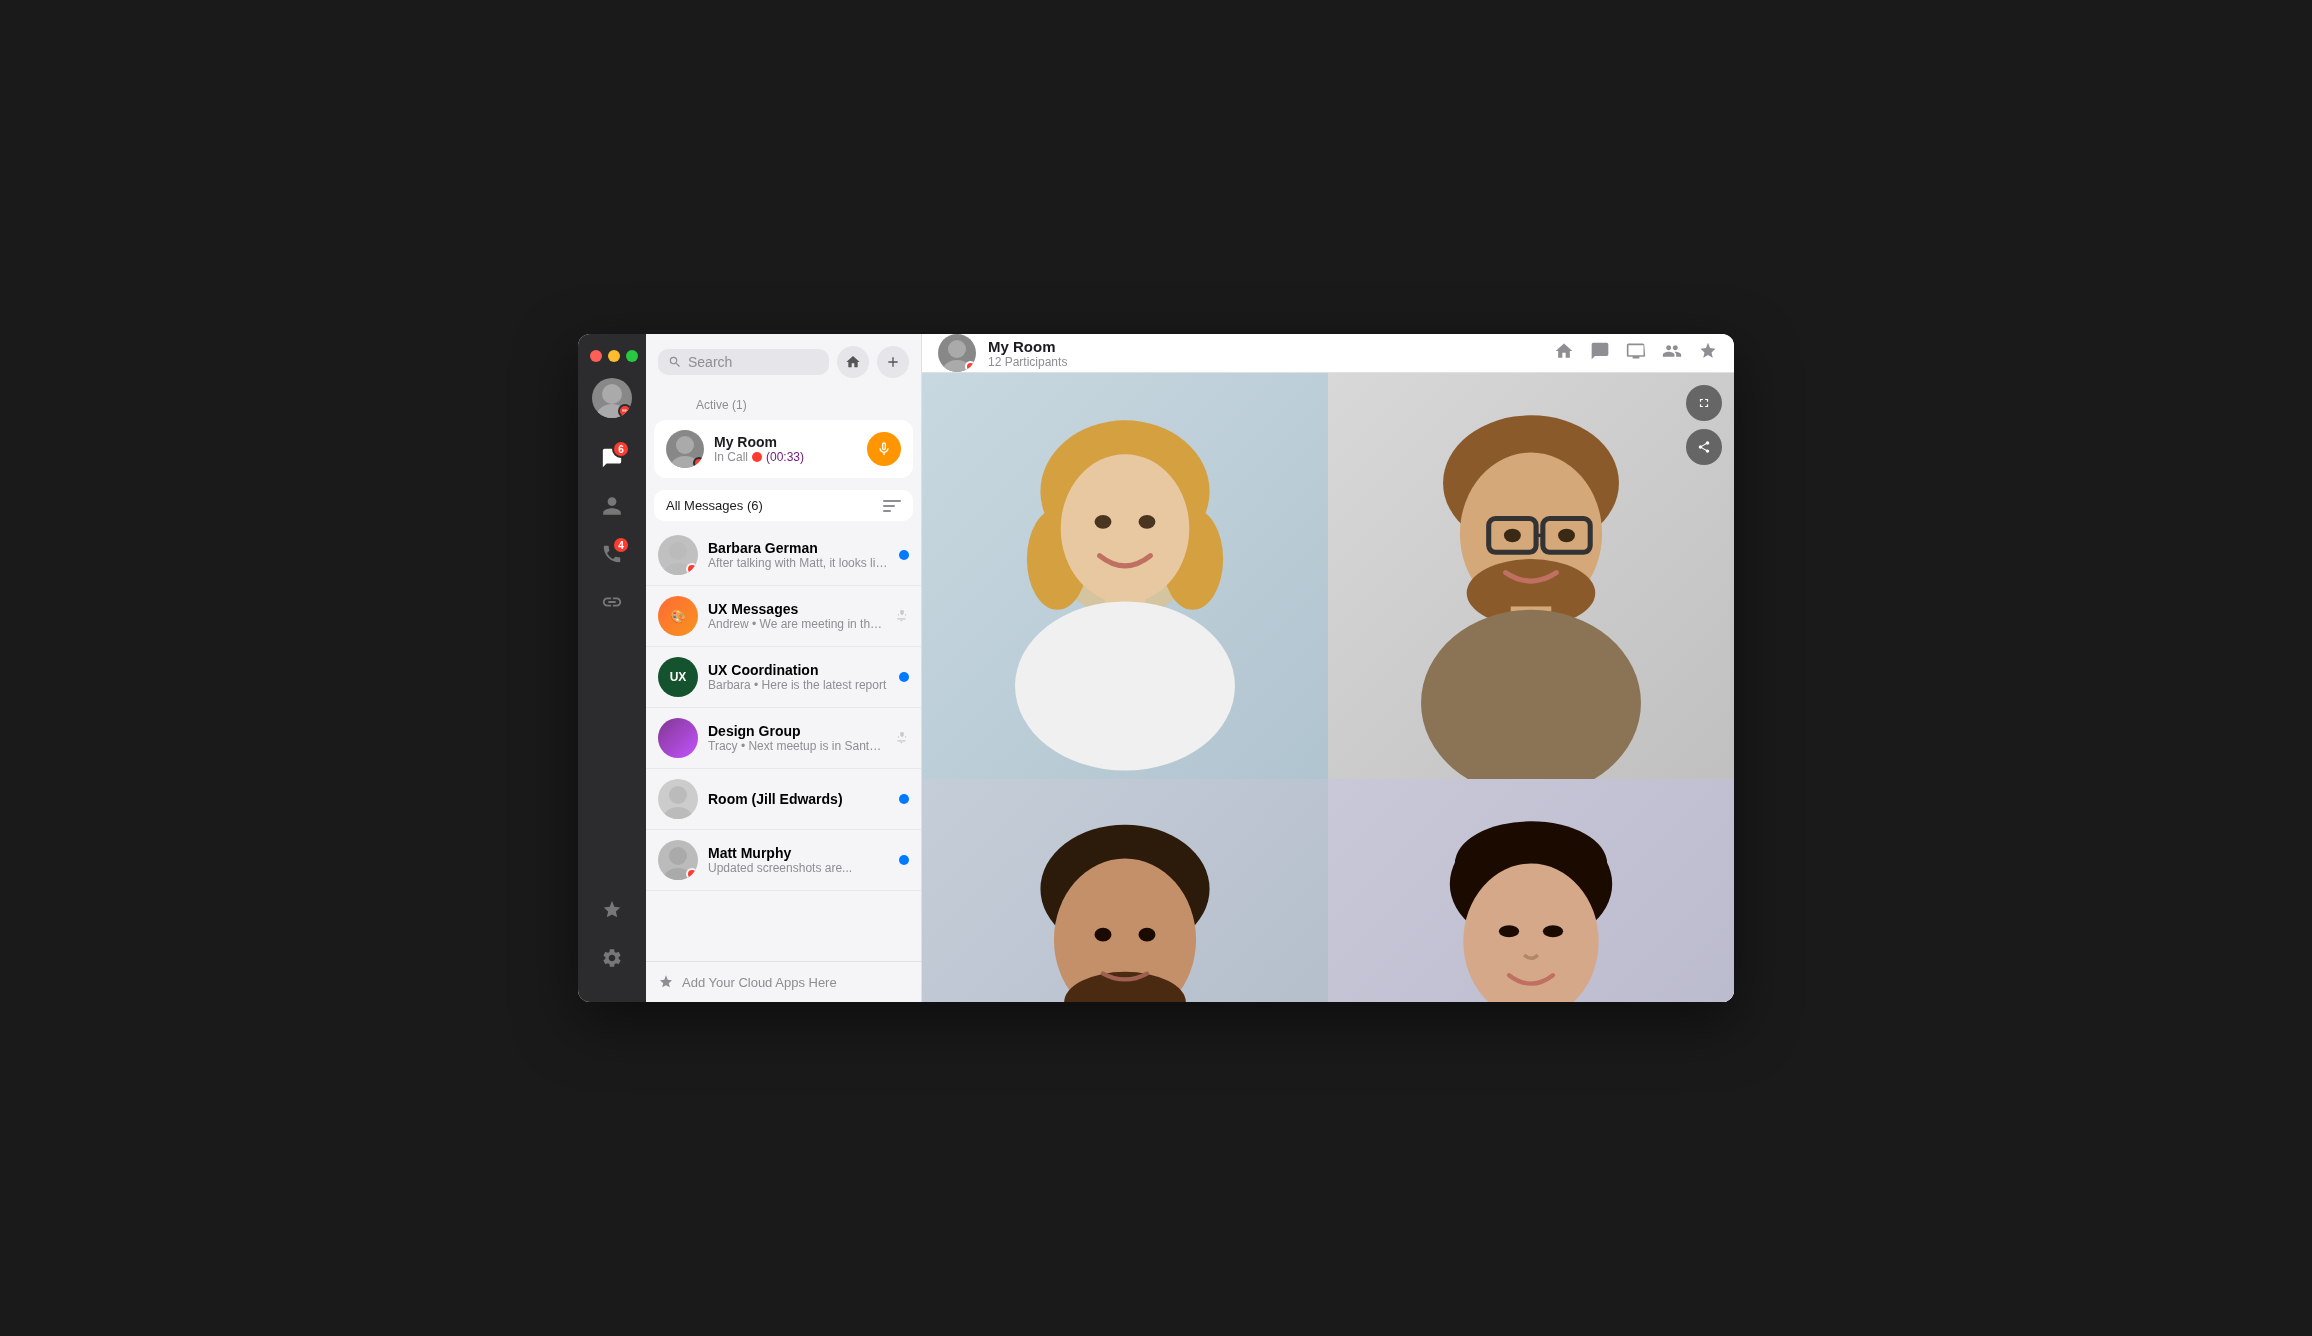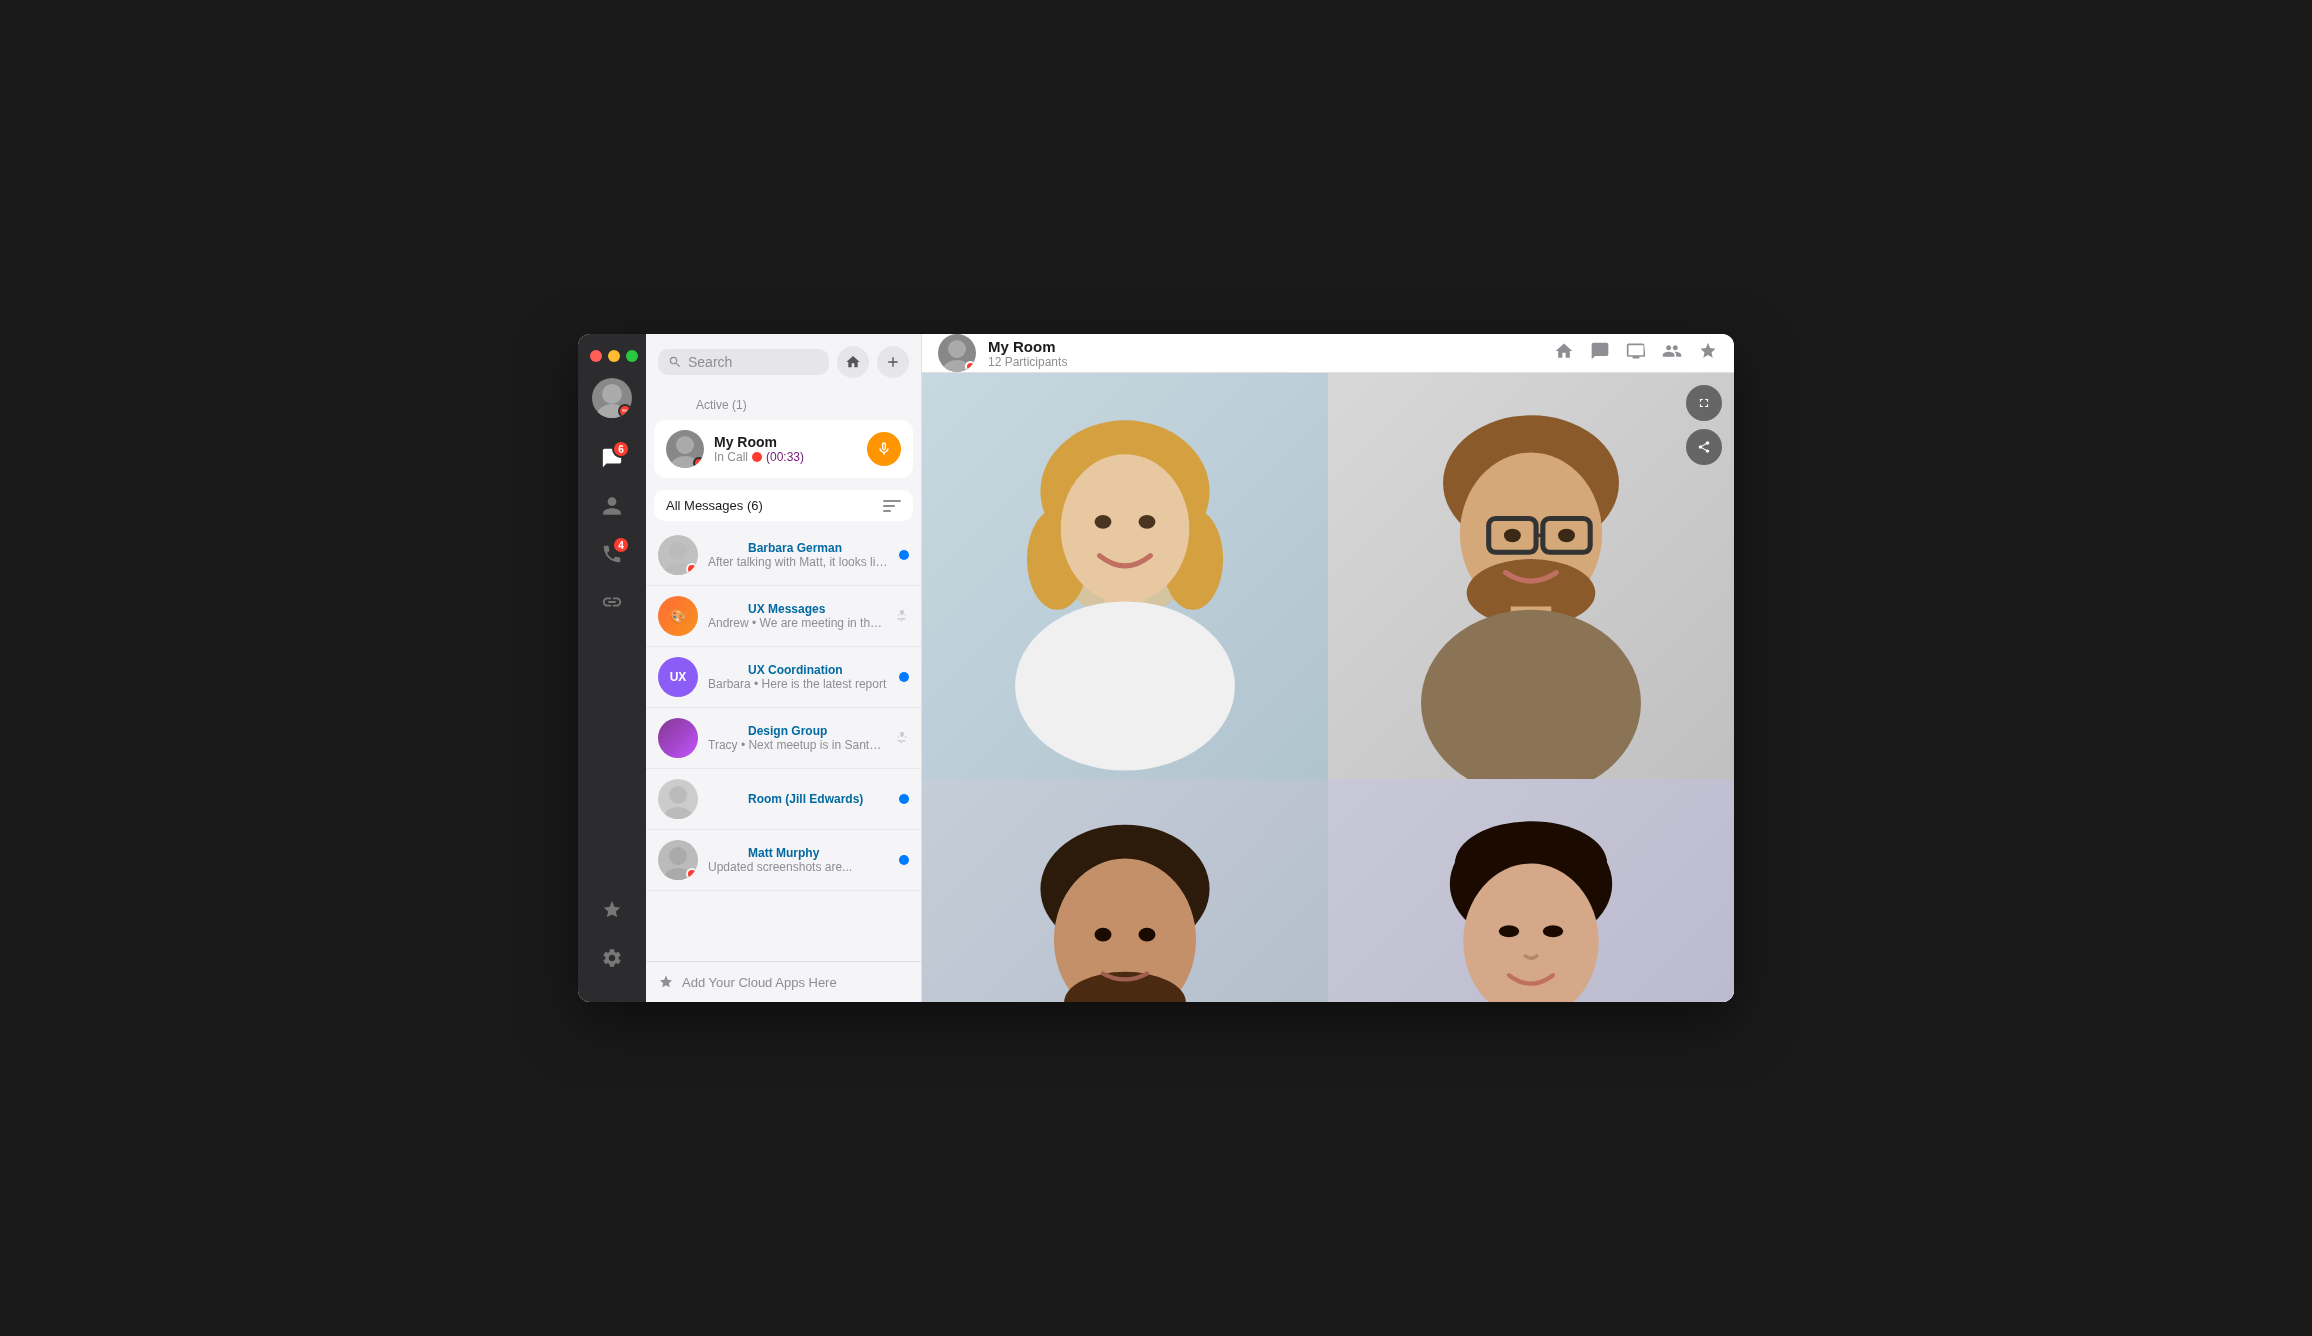"Barbara German" .msg-name { color: #0369a1 -> #000000; font-size: 12px -> 14px; margin-left: 40px -> none }
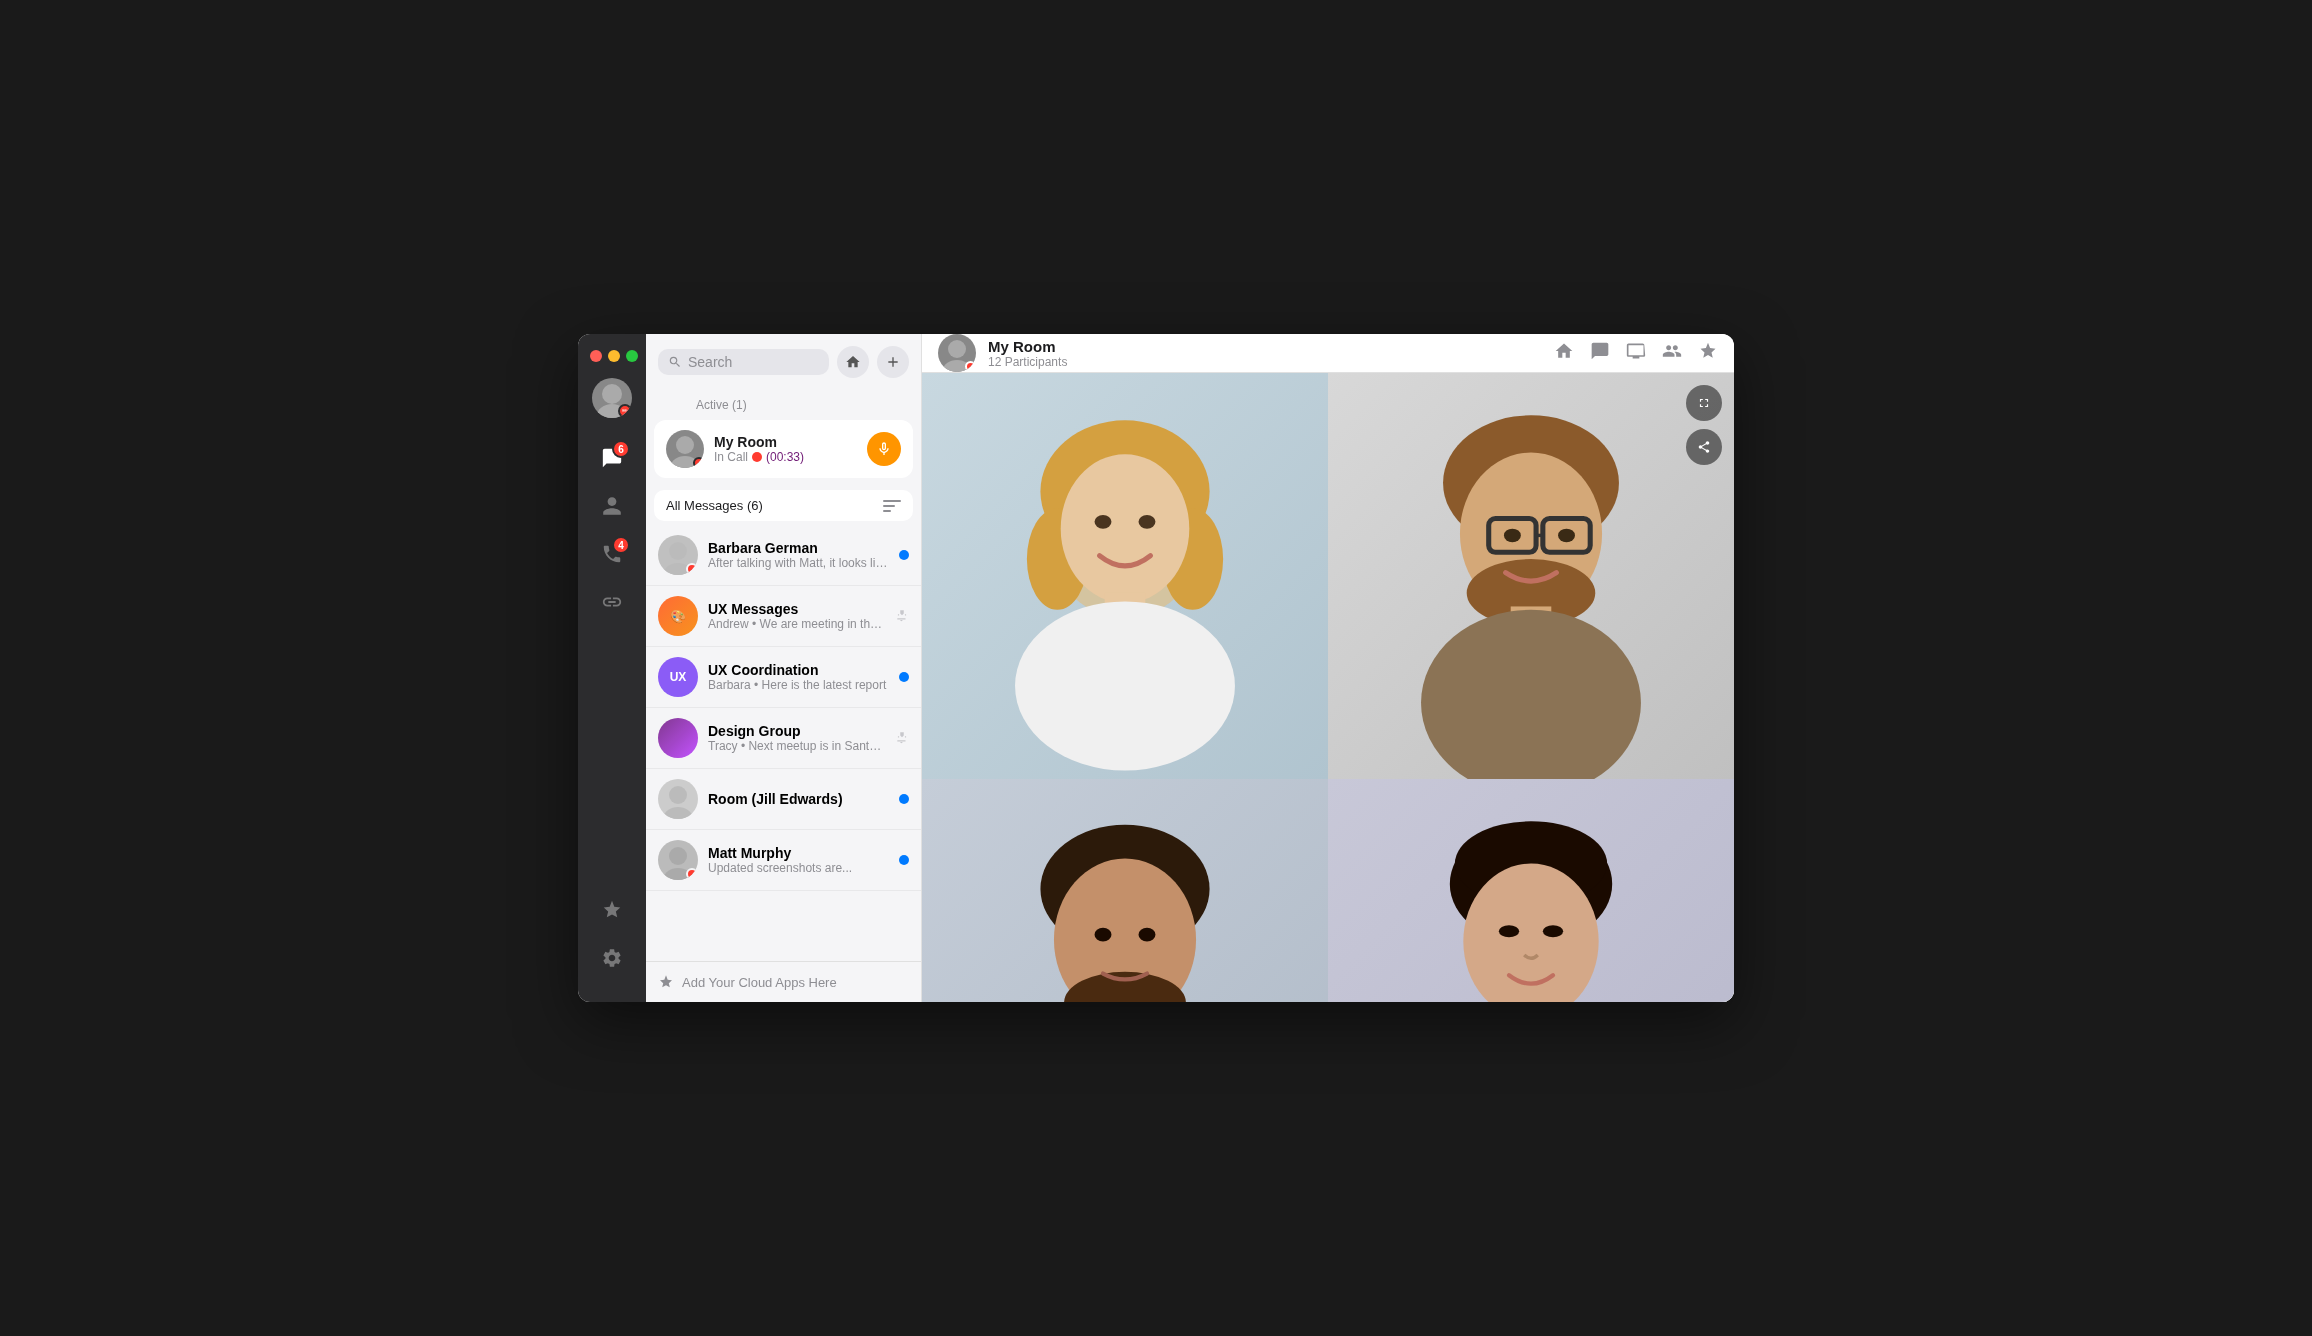"UX" div.msg-avatar { background: #8b5cf6 -> #14532d }
